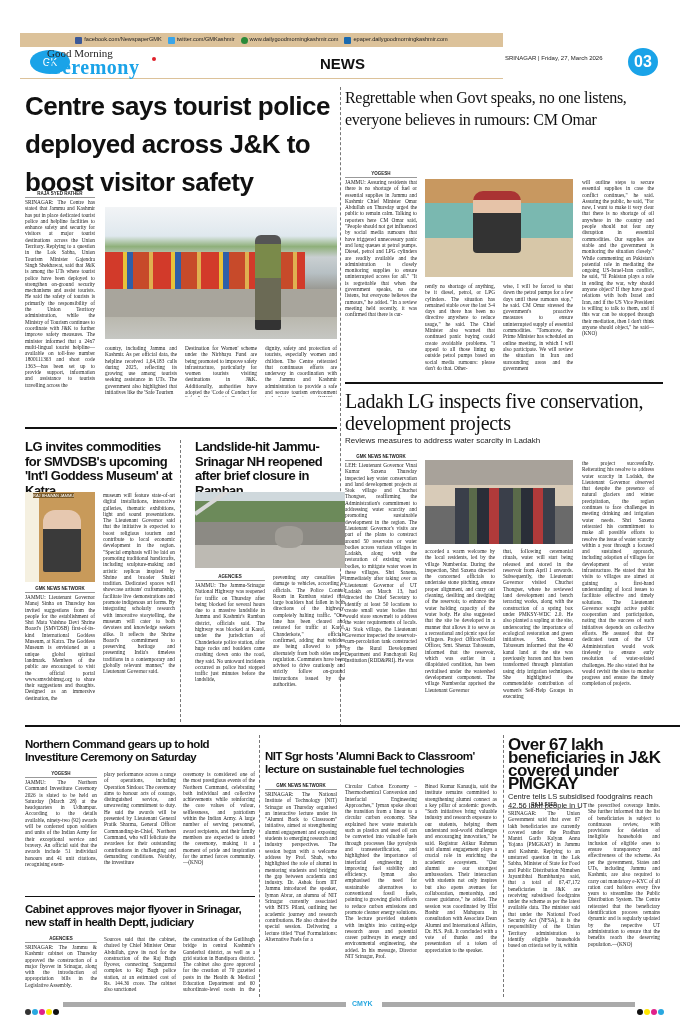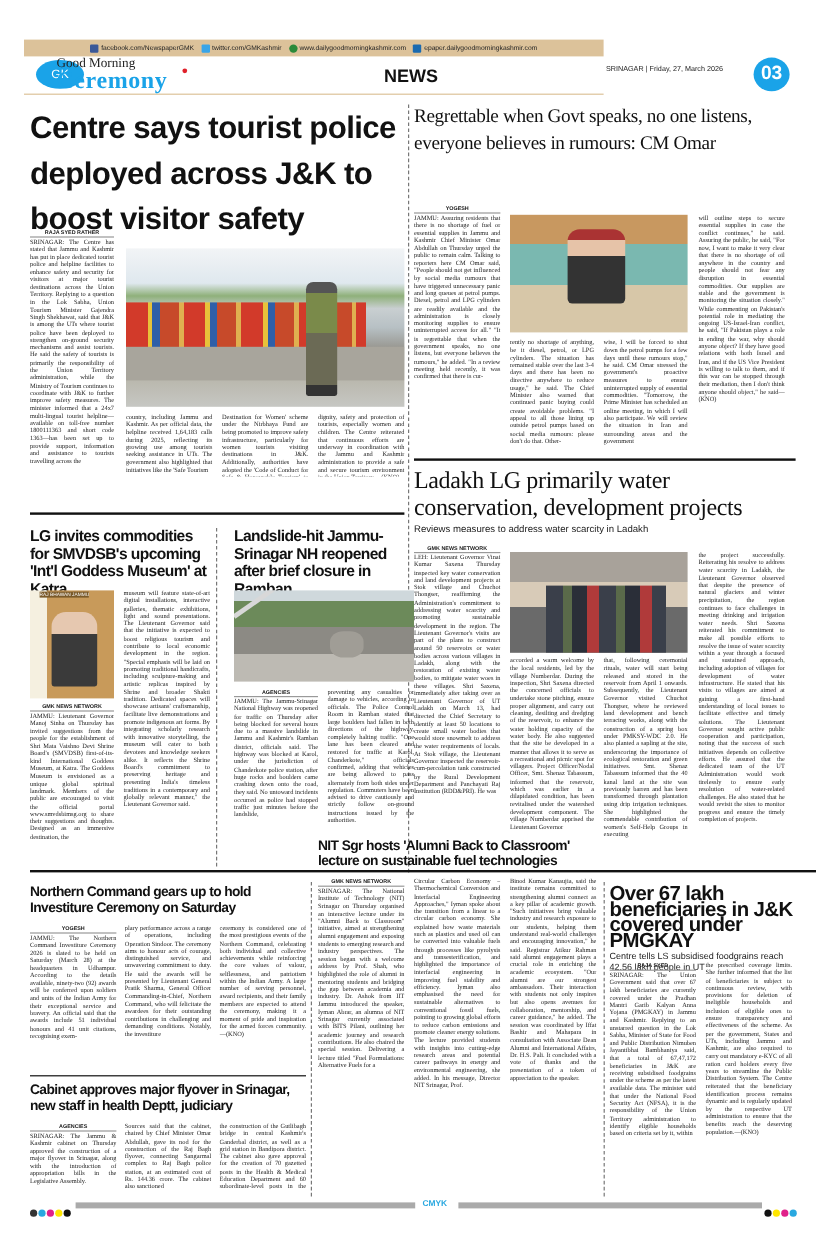"Ladakh LG primarily water conservation," div.hl-serif { text: primarily water -> inspects five }
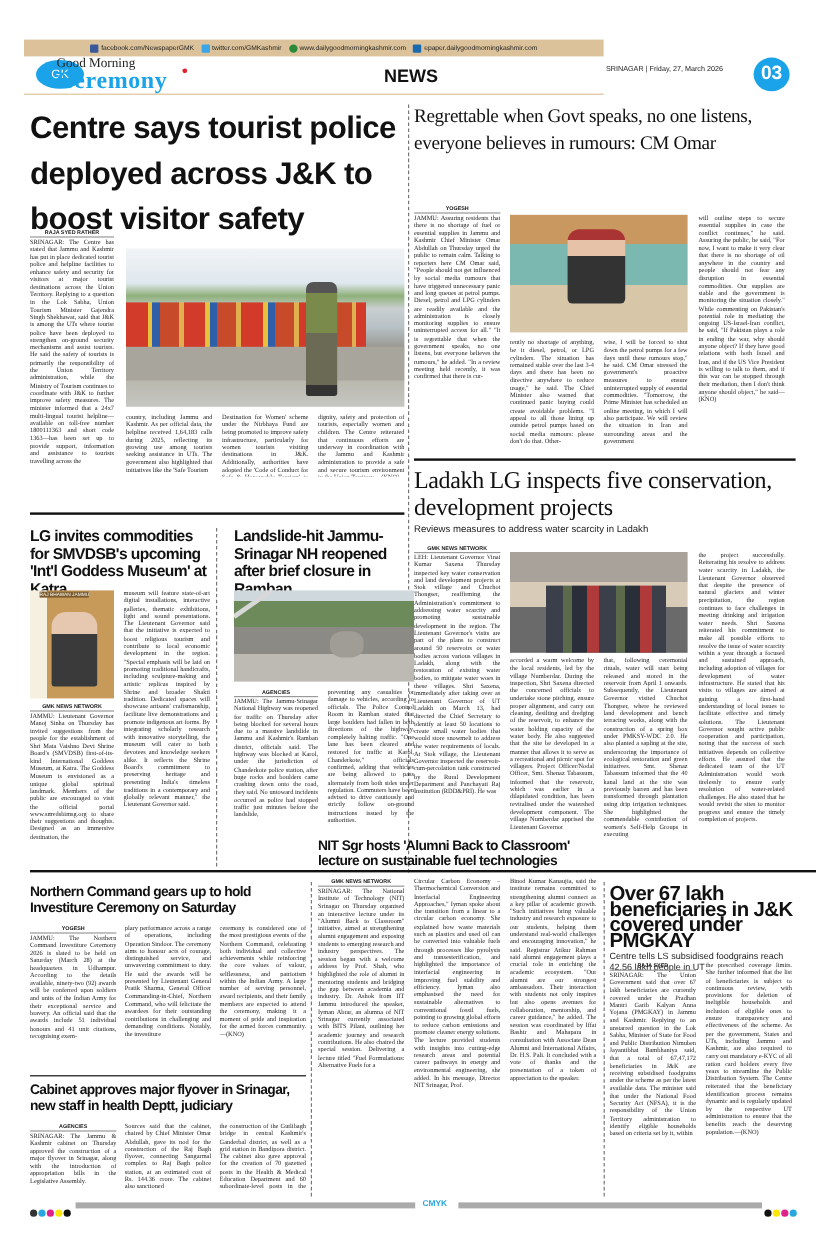"NIT Sgr hosts 'Alumni Back" div.abs { top: 699px -> 750px }
